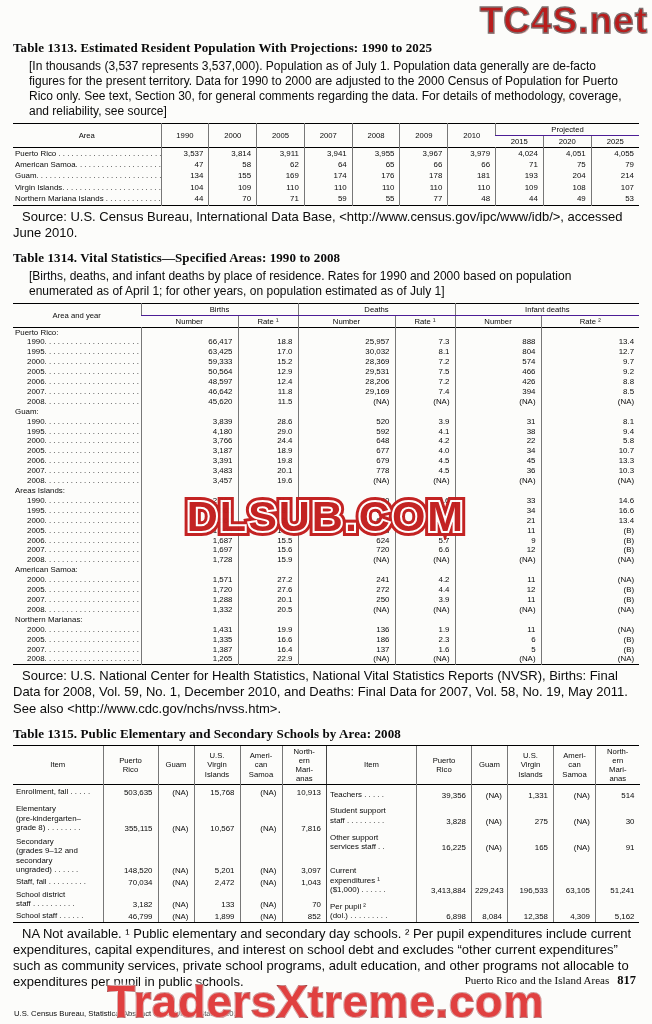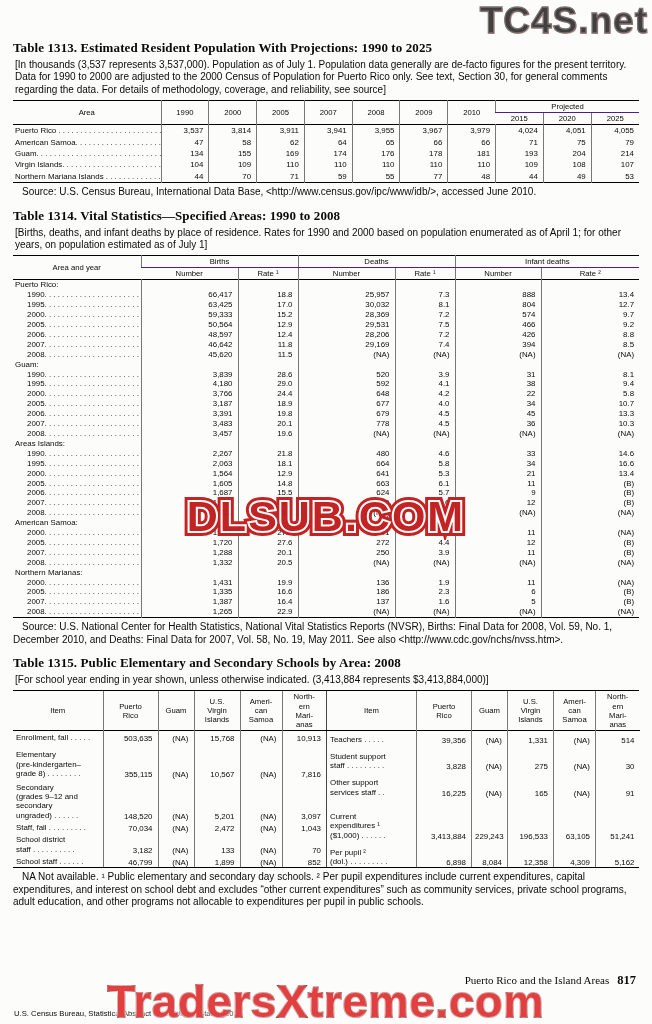"TC4S.net" .wm-top { color: #404040 -> #b91c1c }
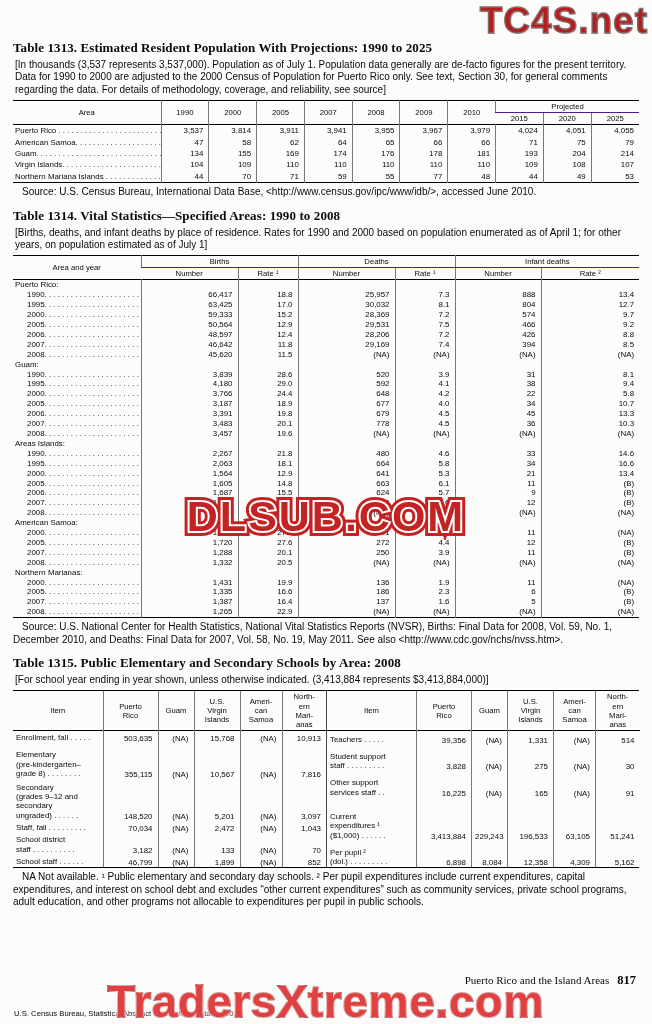"[In thousands (3,537 represents" .headnote { font-size: 10px -> 12px; margin: 0 2px 4px -> 0 16px 4px }
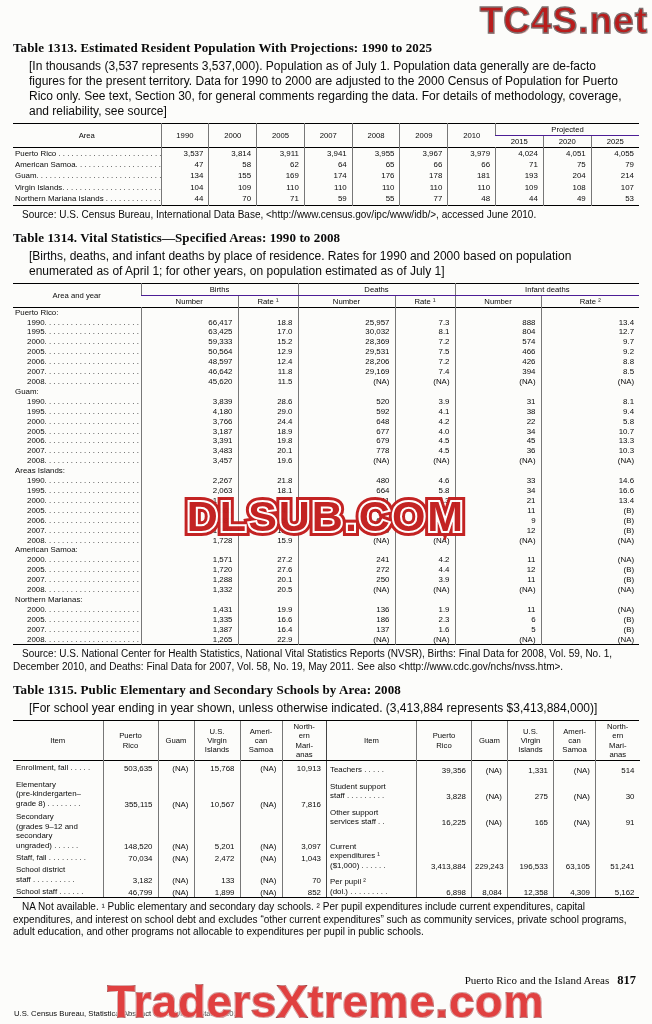"Source: U.S. Census Bureau," .source,.fnote { font-size: 10px -> 13px }
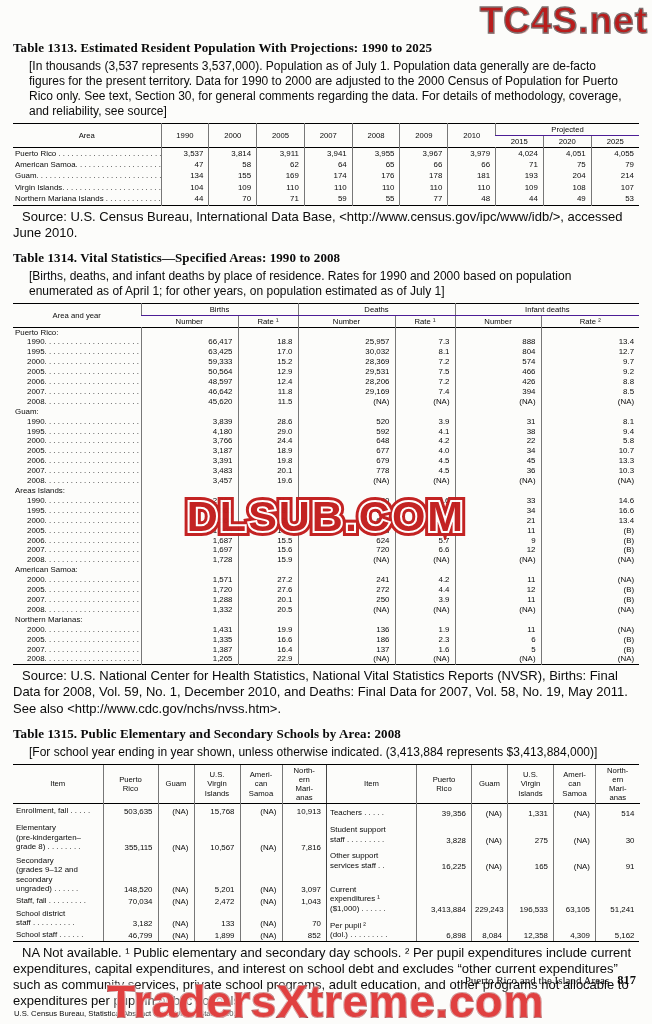"[For school year ending in" p.headnote { html: <p>[For school year ending in year shown, unless otherwise indicated. (3,413,884 represents $3,413,884,000)]</p> -> none }
